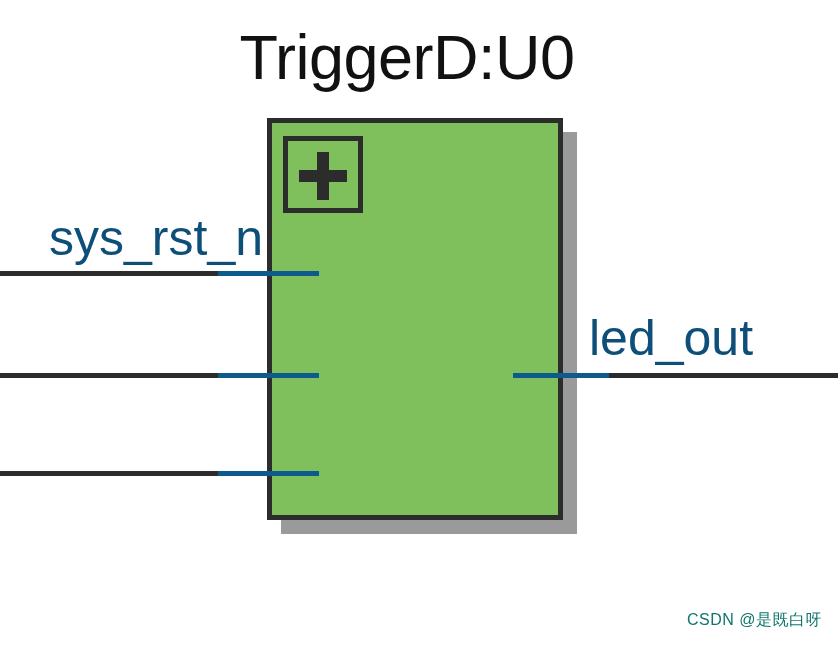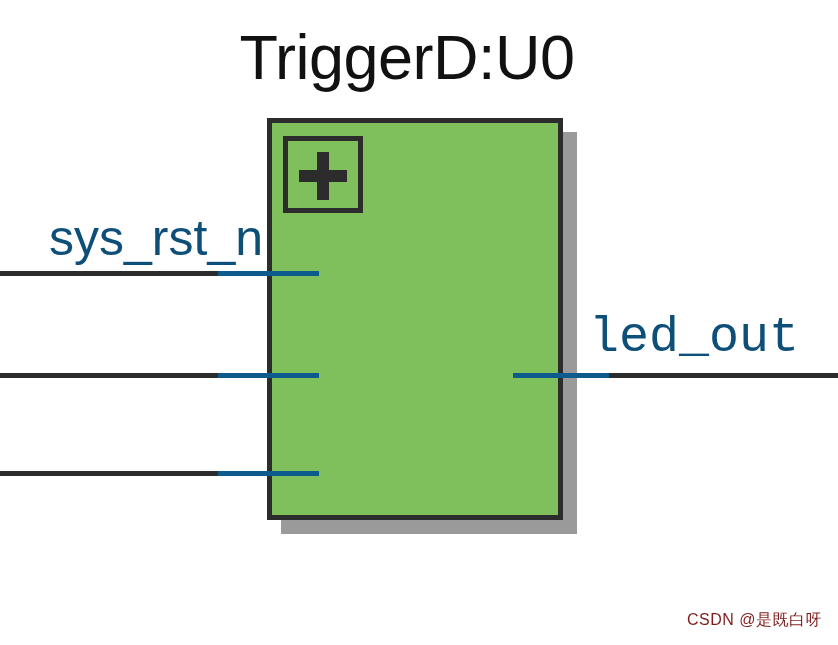"led_out" .port-label.out { font-family: Liberation Mono, monospace -> none }
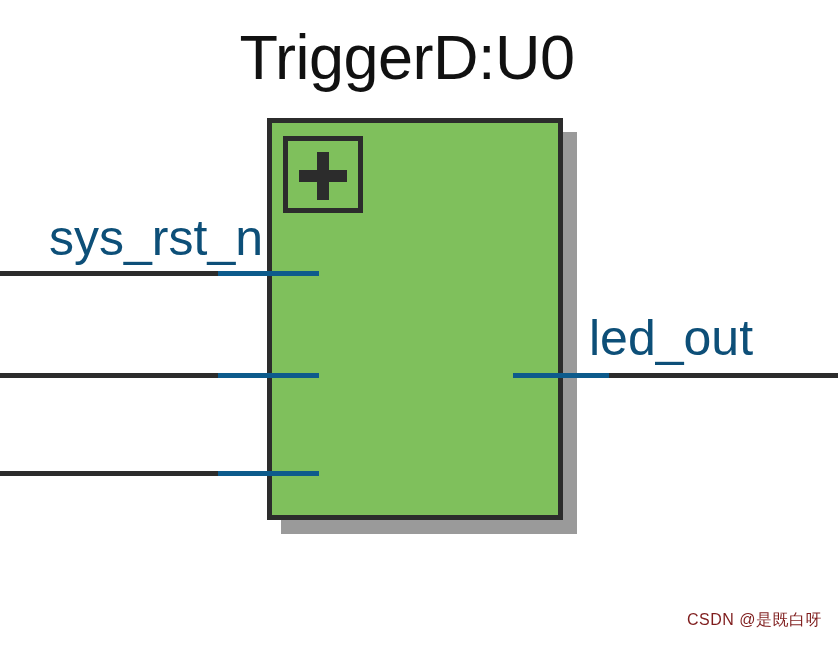"CSDN @是既白呀" .watermark { color: #7f1d1d -> #0f766e }
